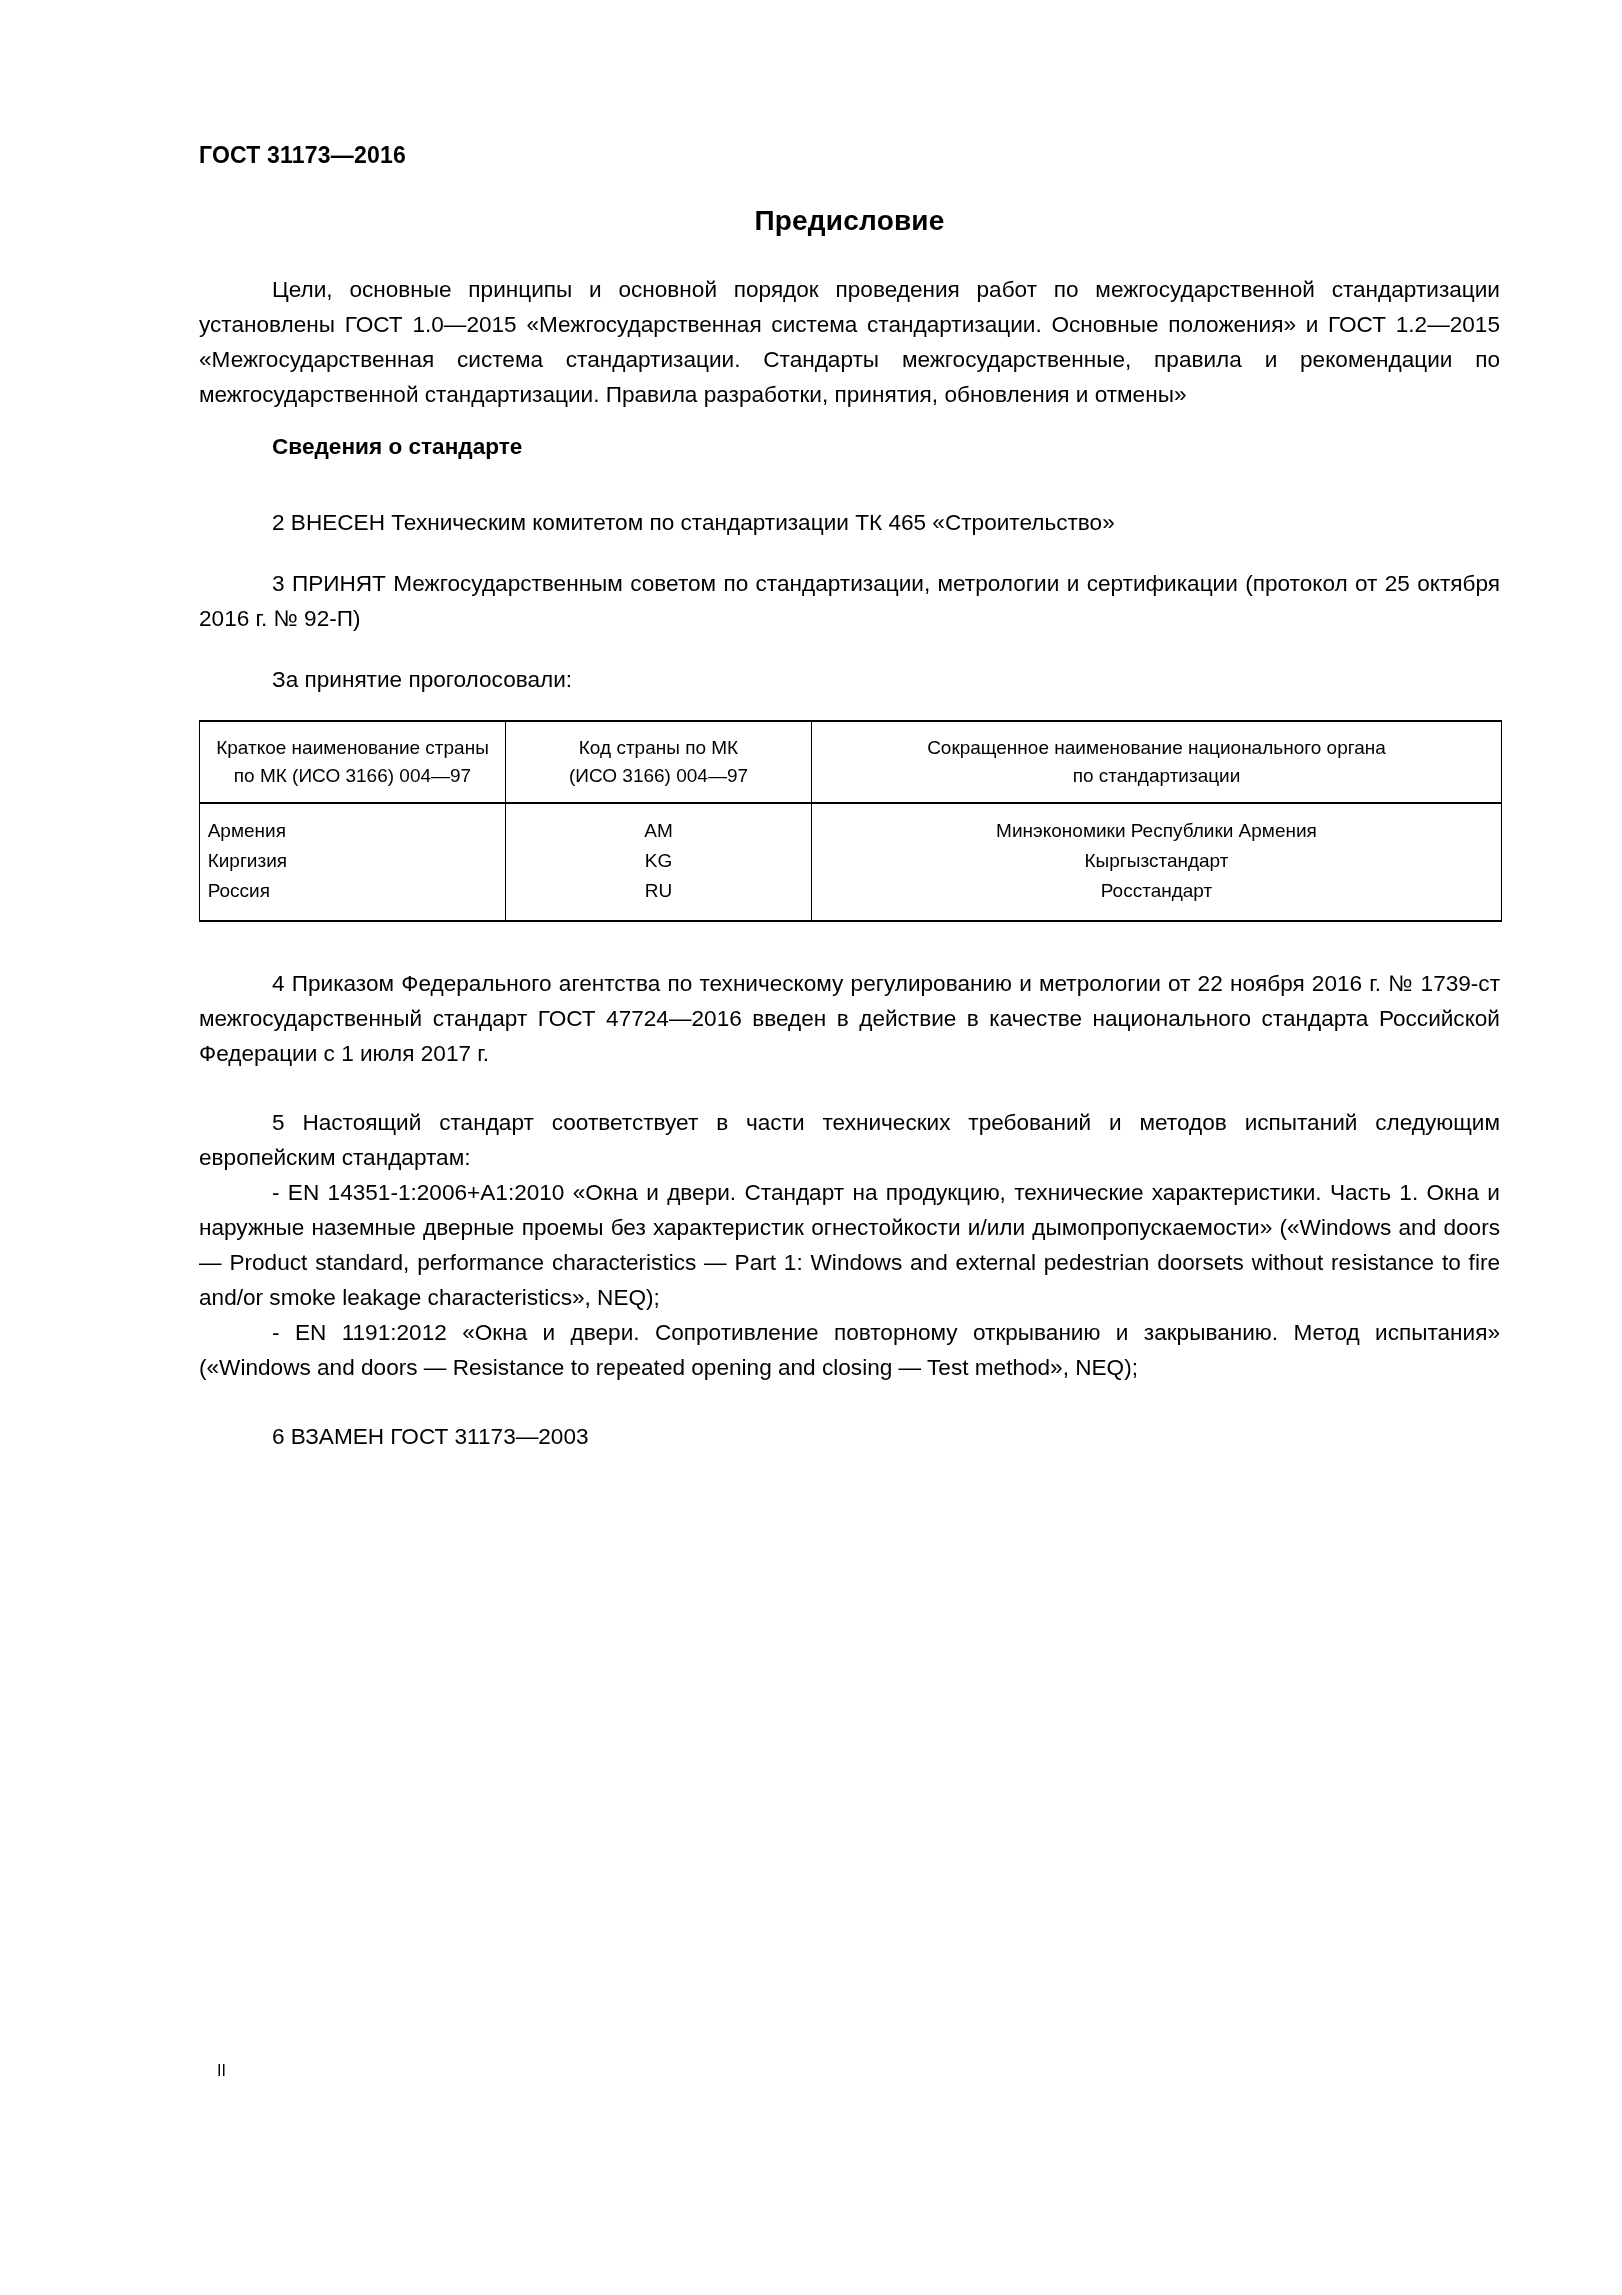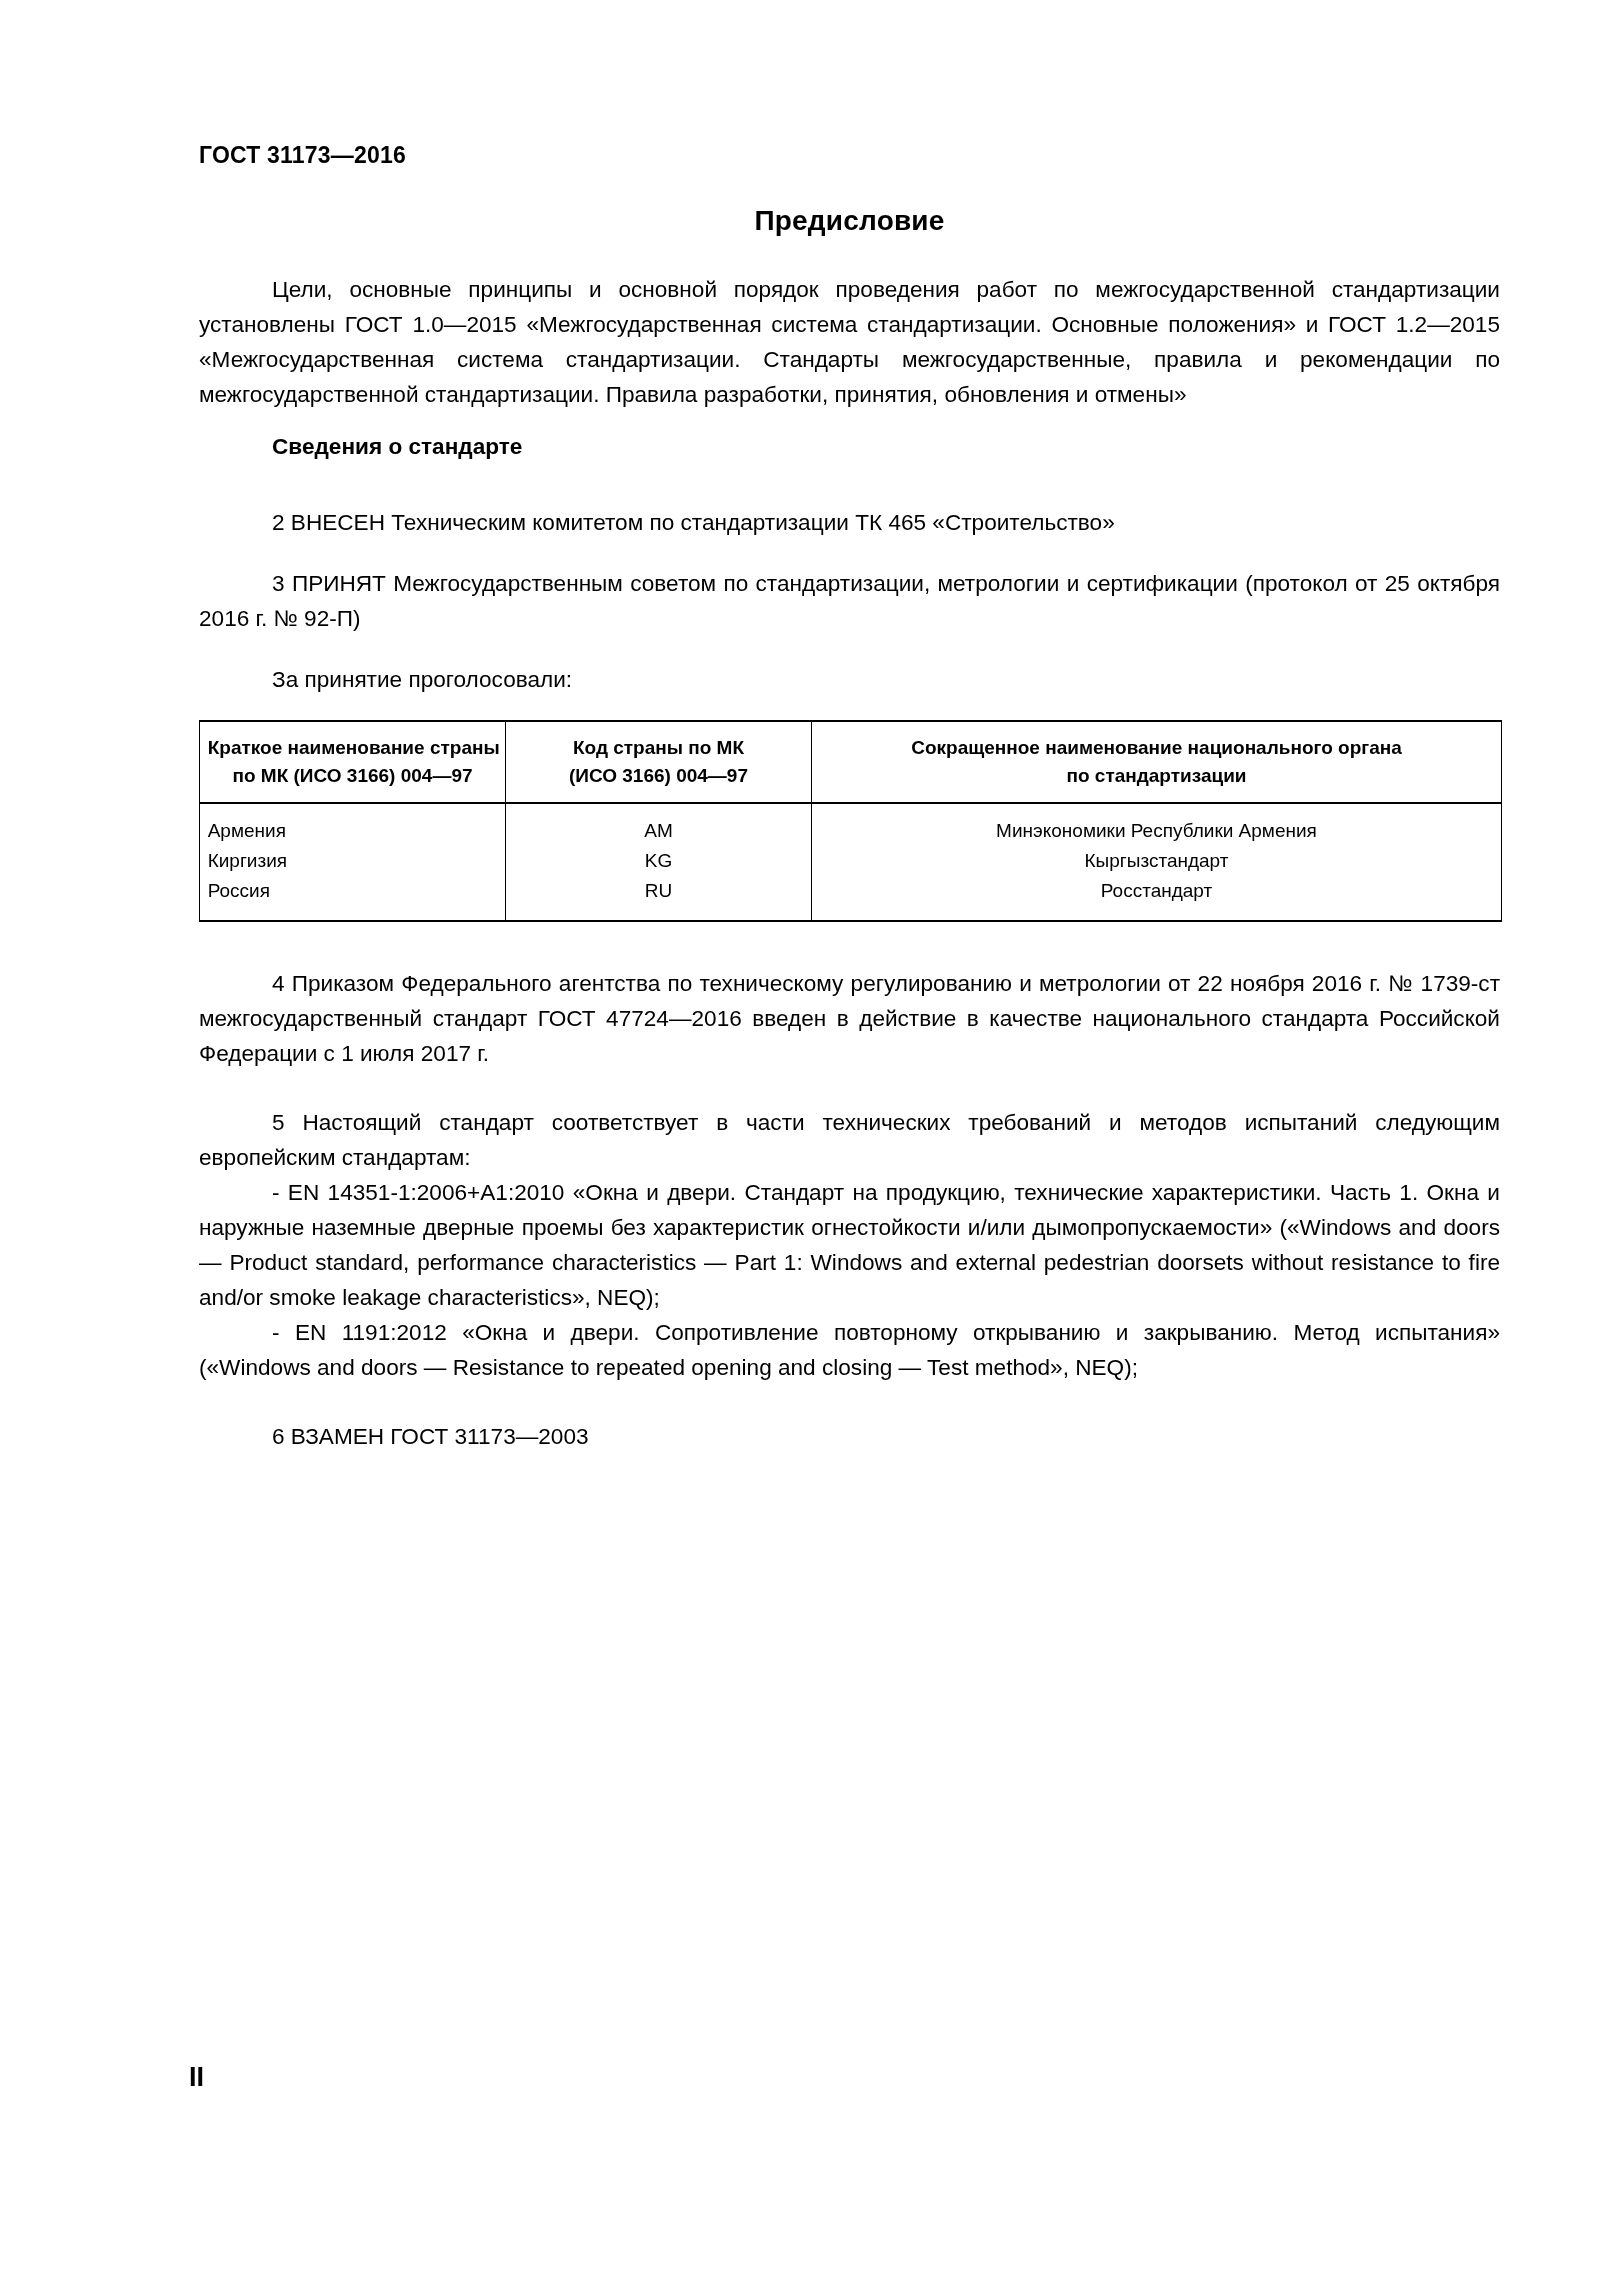"Краткое наименование страны" table.vote-table thead th { font-weight: bold -> normal }
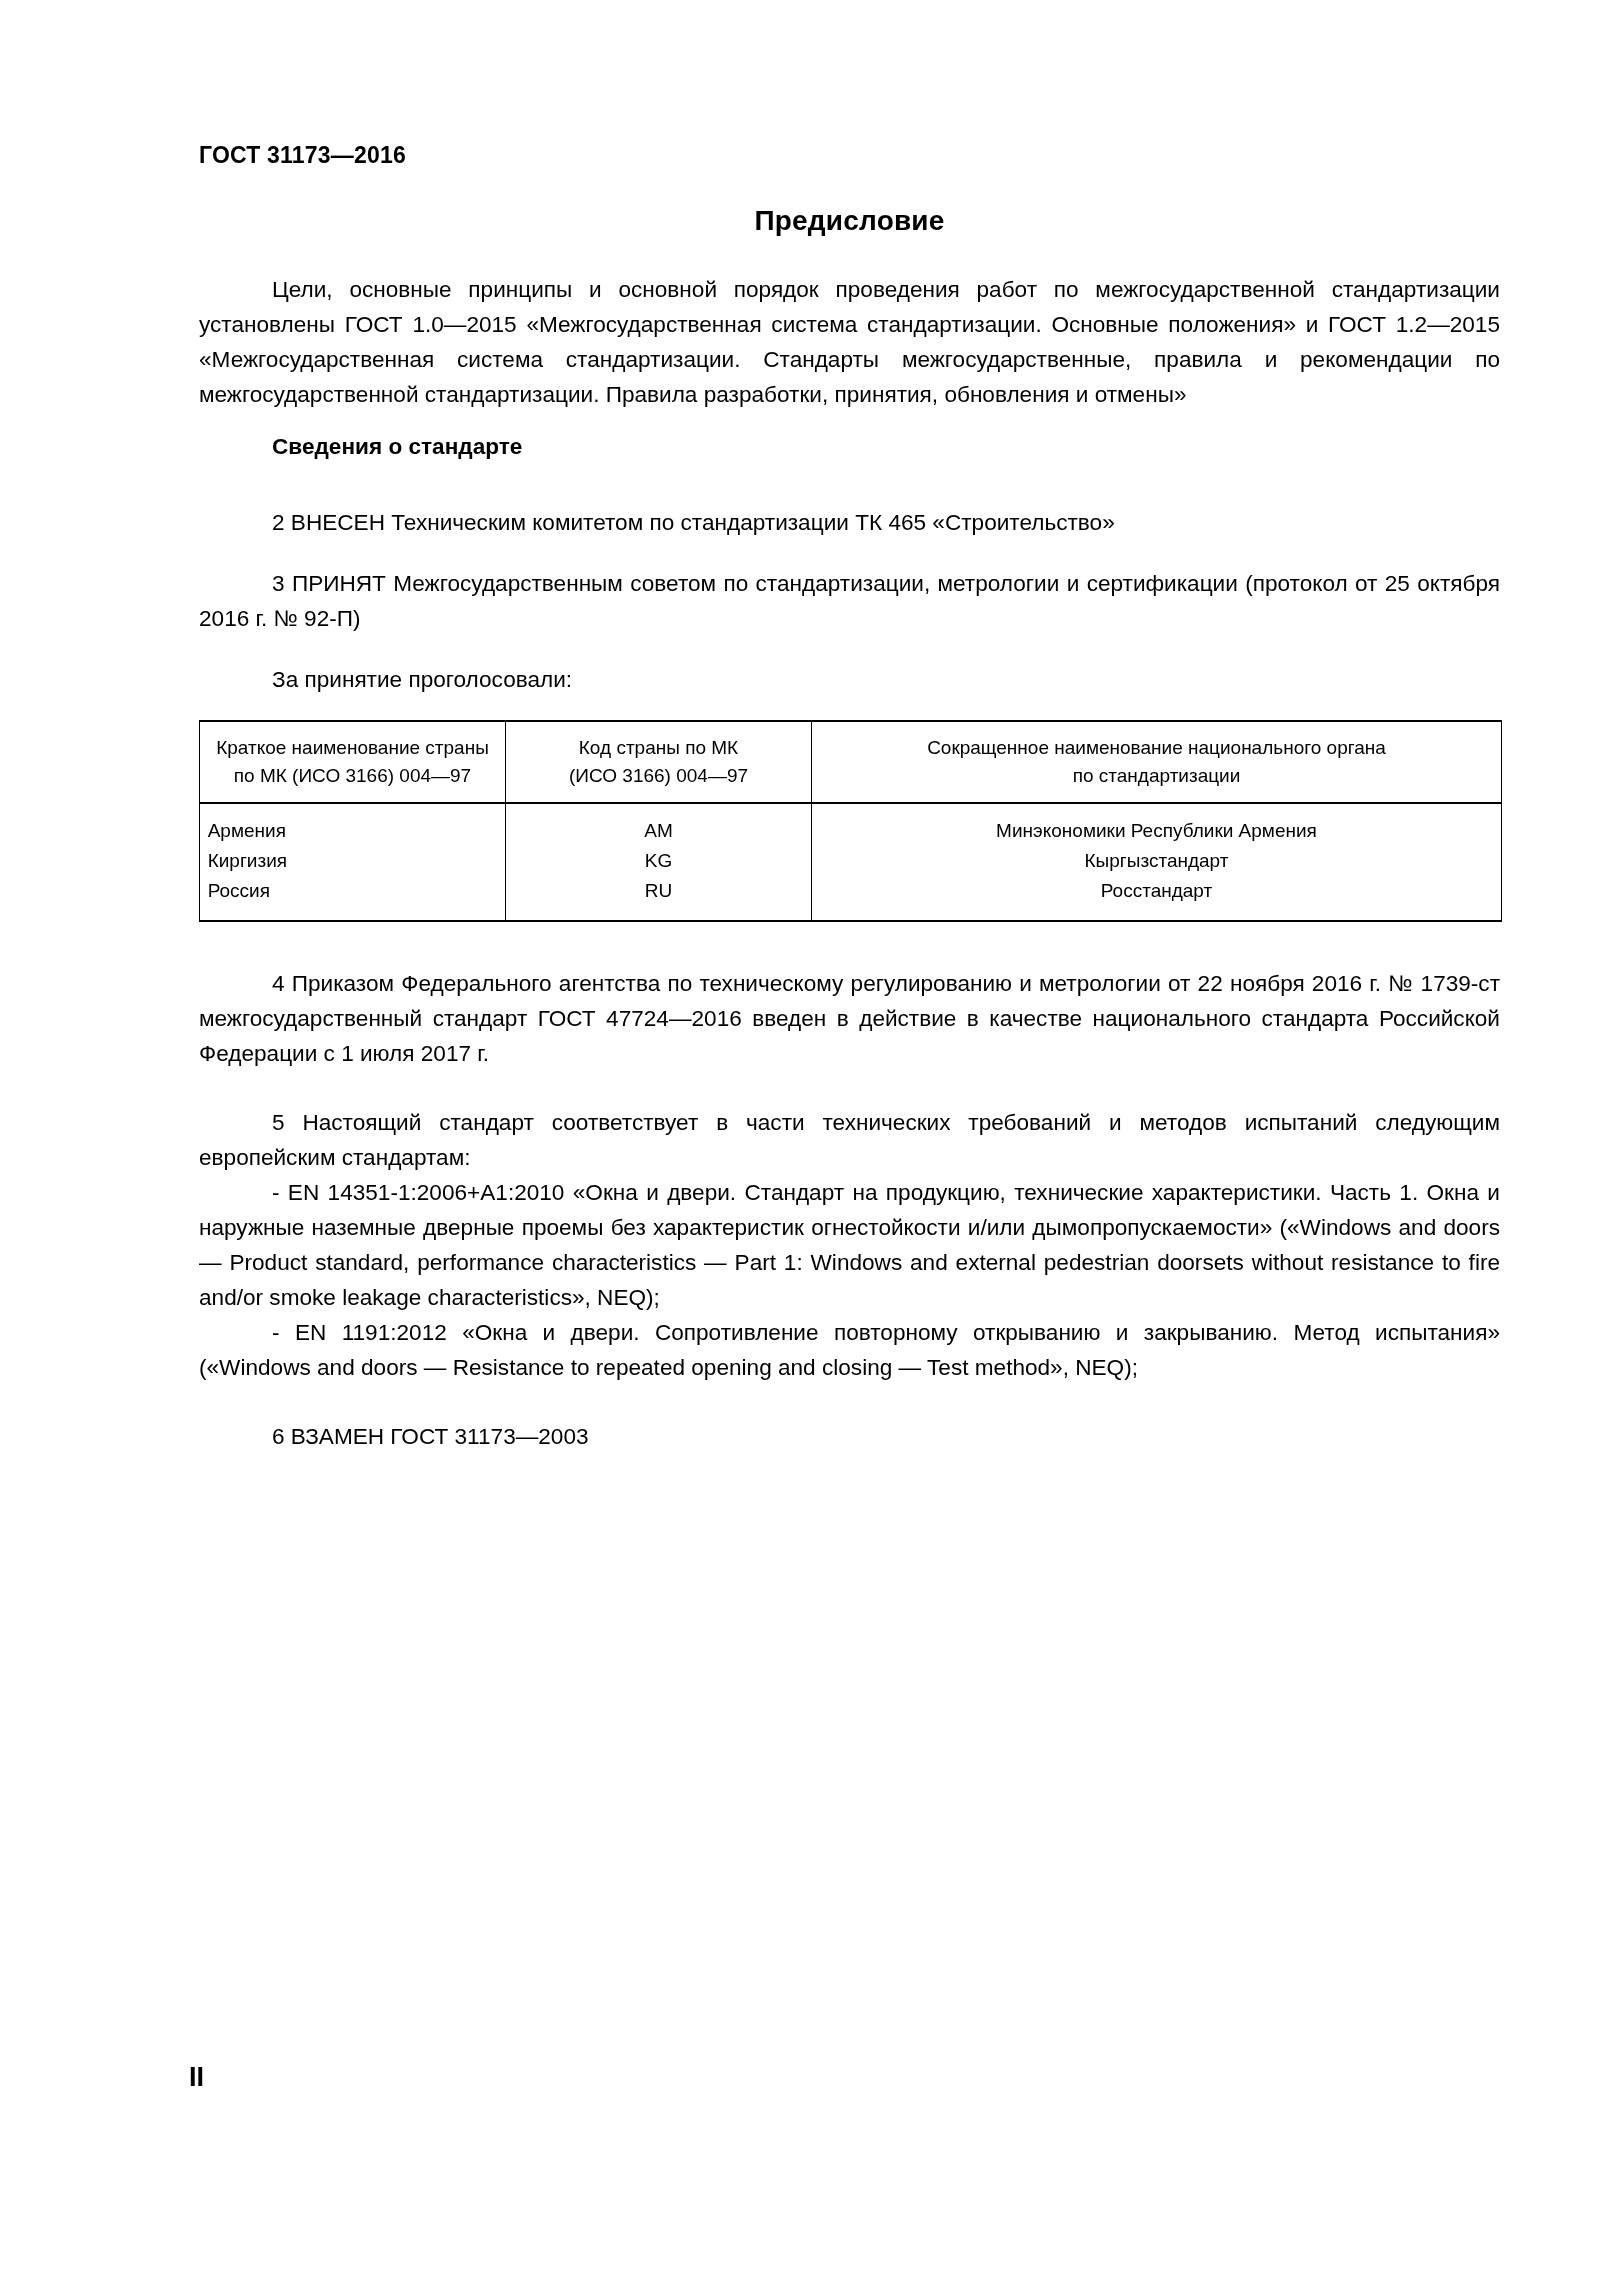"II" .page-number { font-size: 27px -> 16px; font-weight: bold -> none; left: 181px -> 209px }
